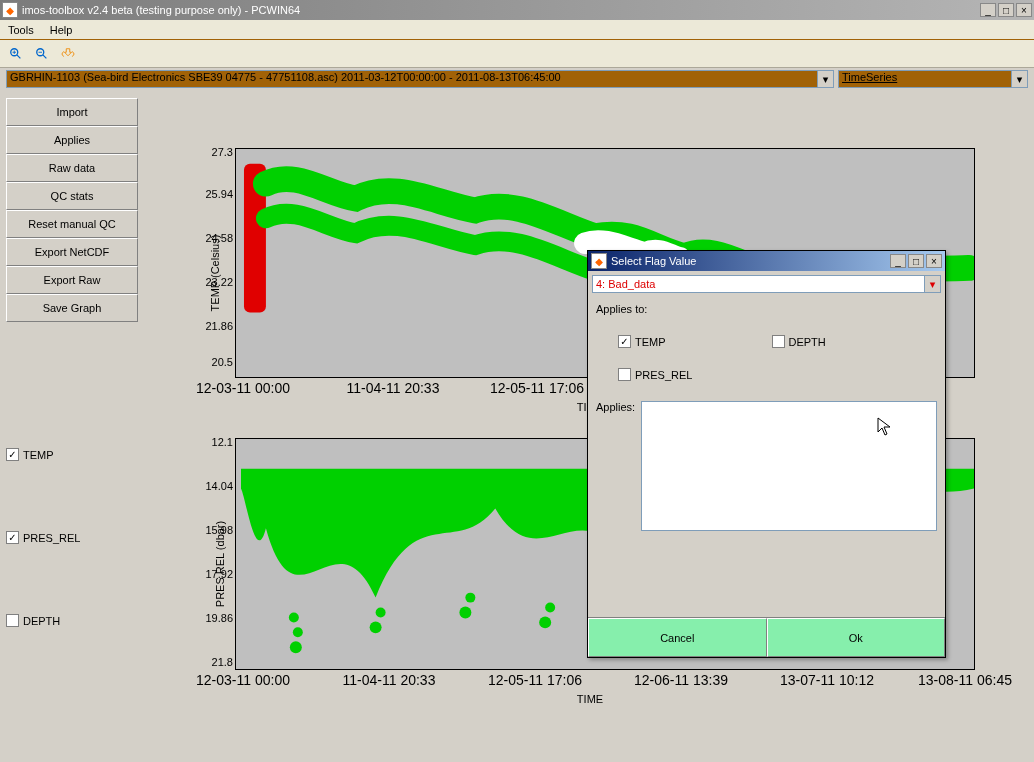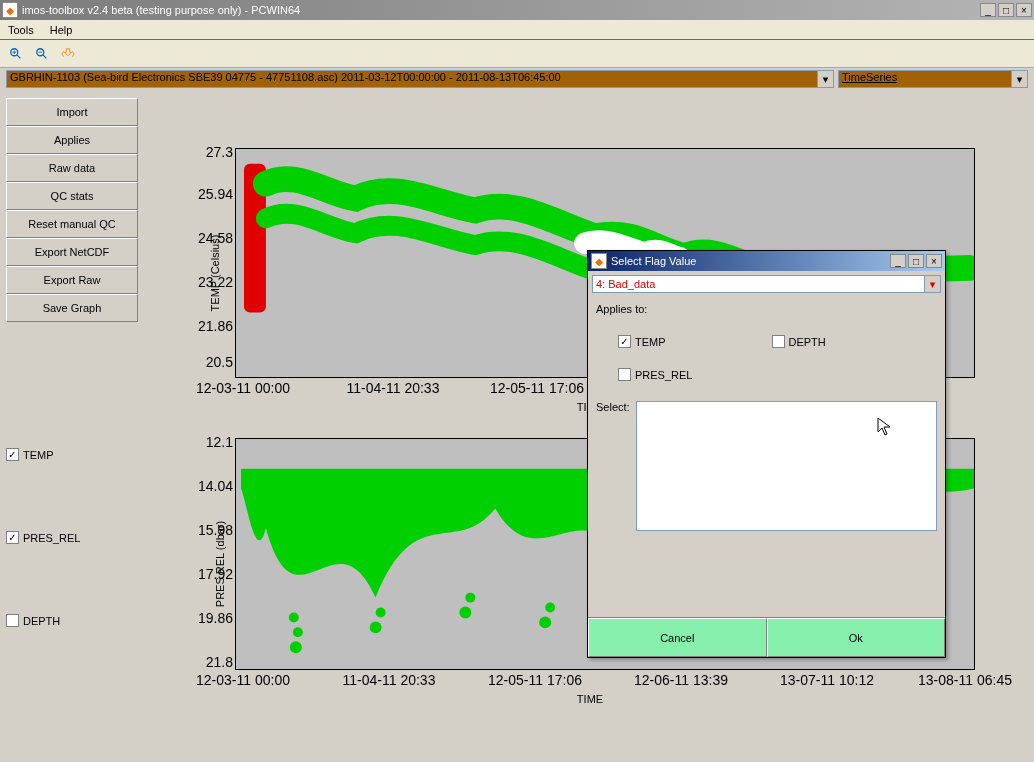"27.3" .ytick { font-size: 14px -> 11px }
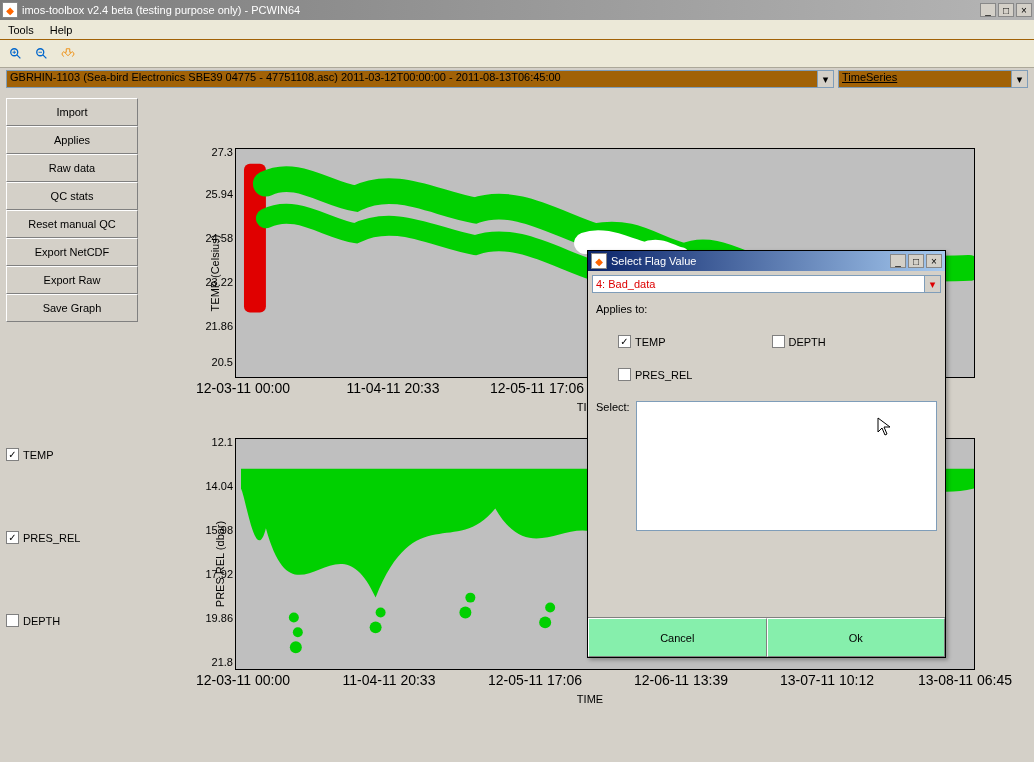"Select:" span { text: Select -> Applies }
